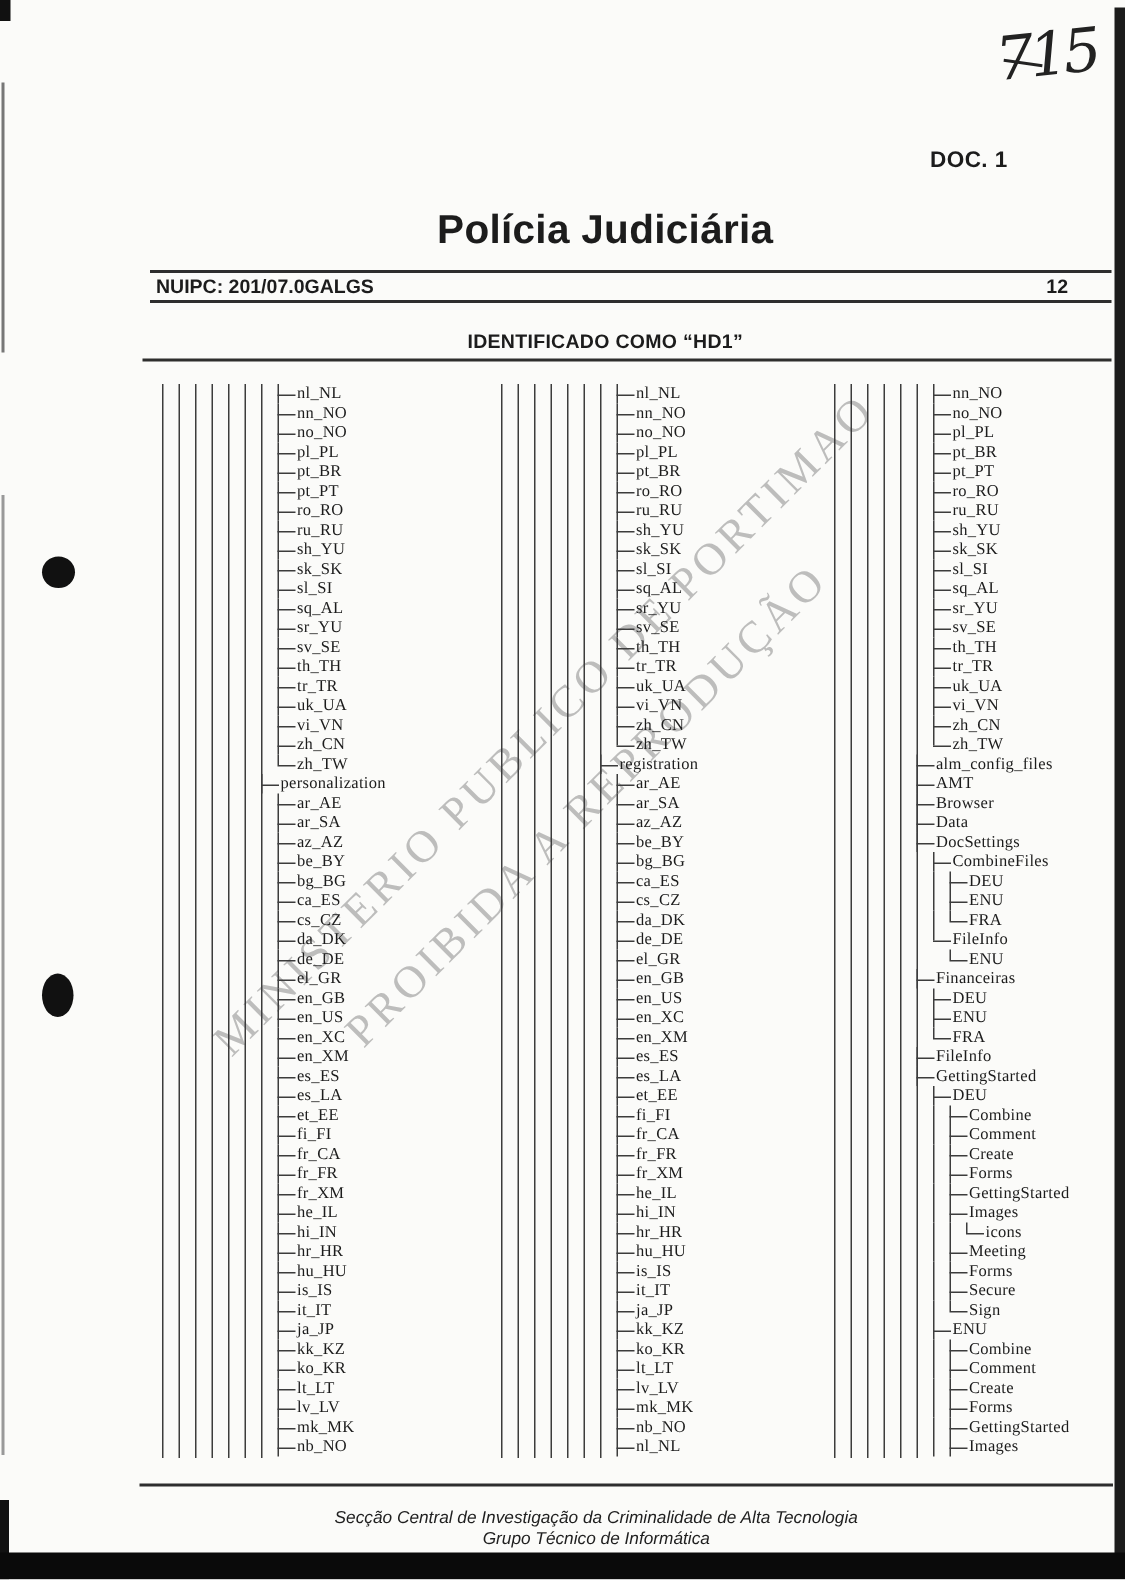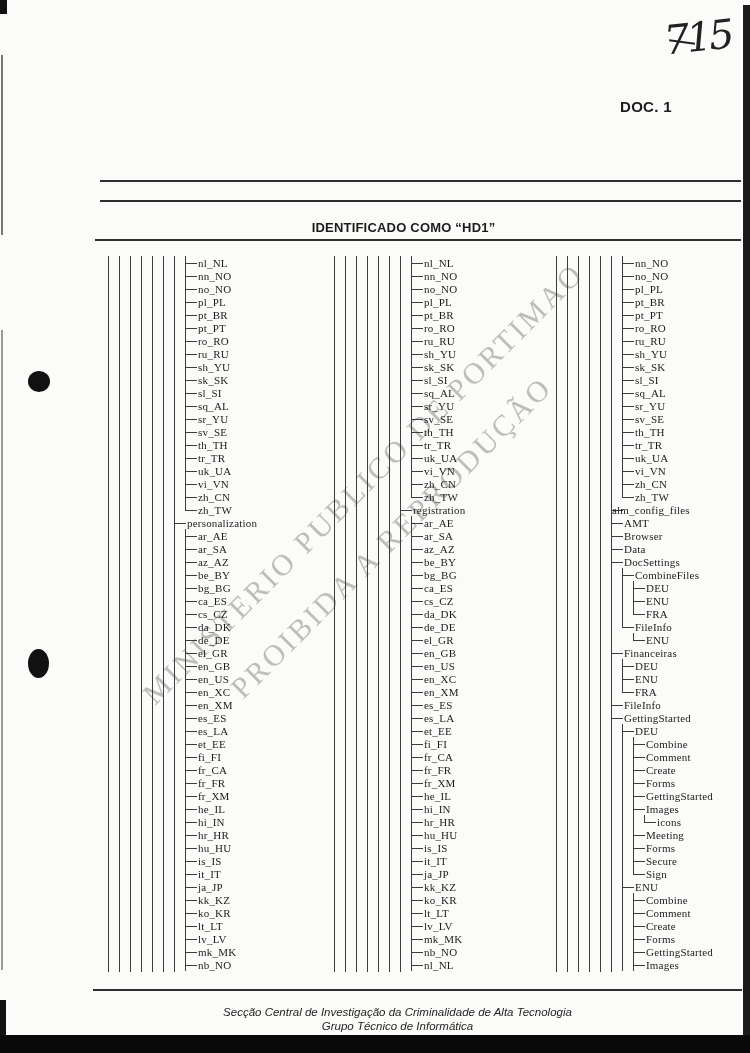"Polícia Judiciária" div.title { html: none -> <div>Polícia Judiciária</div> }
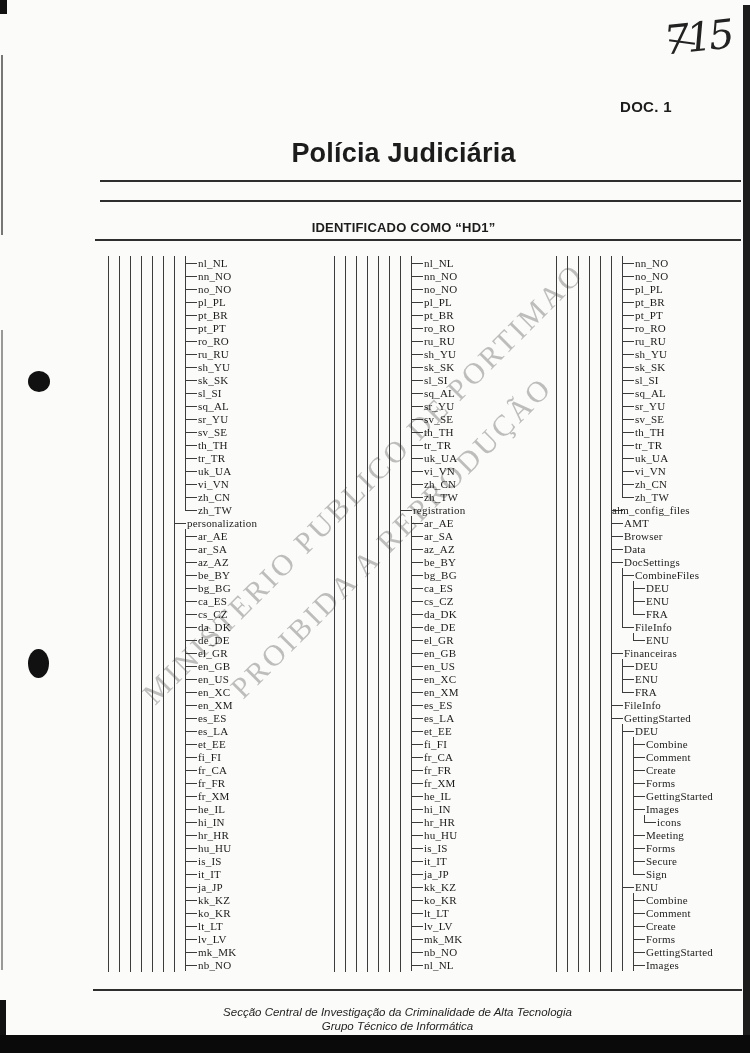"NUIPC: 201/07.0GALGS" div.nuipc-row { html: none -> <div> <span>NUIPC: 201/07.0GALGS</span> <span>12</span> </div> }
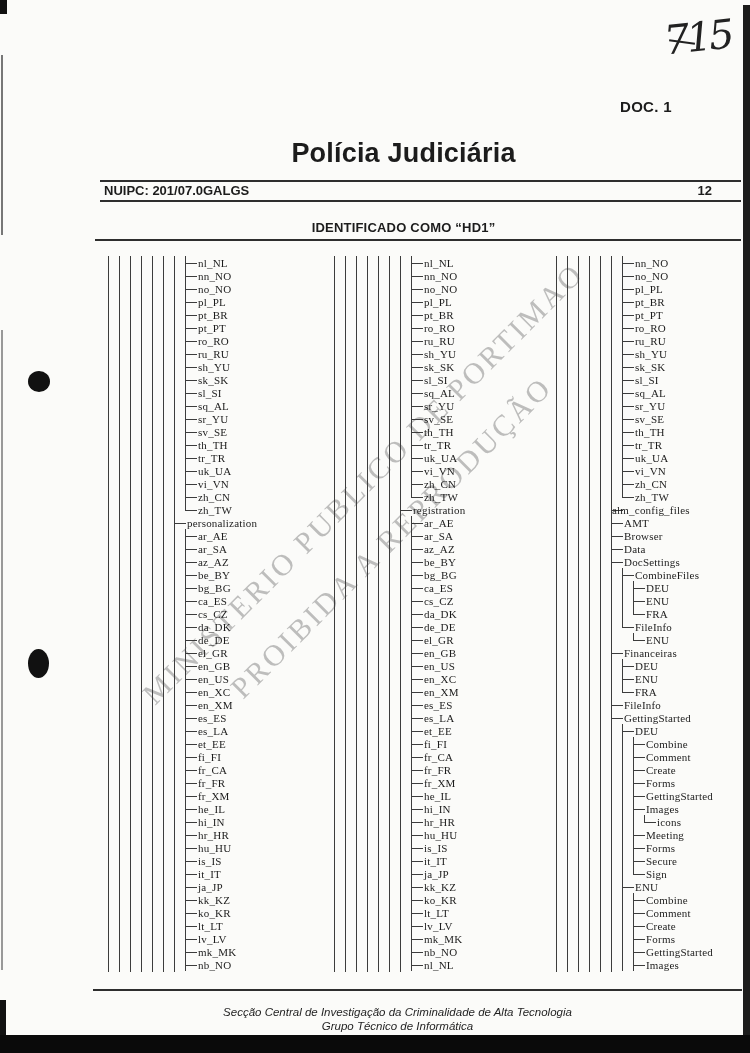"alm_config_files" span.tlabel { left: 56px -> 68px }
